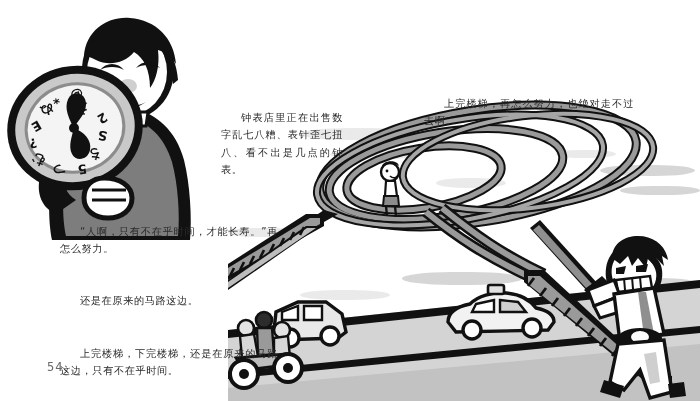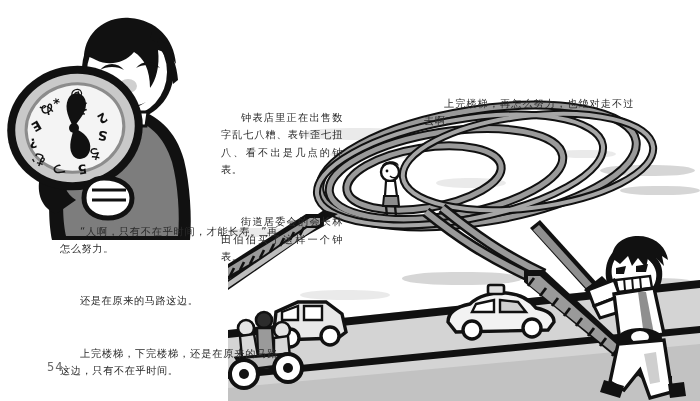"街道居委会的会长林田伯伯买了这样一个钟表。" p.para { html: <p>街道居委会的会长林田伯伯买了这样一个钟表。</p> -> none }
